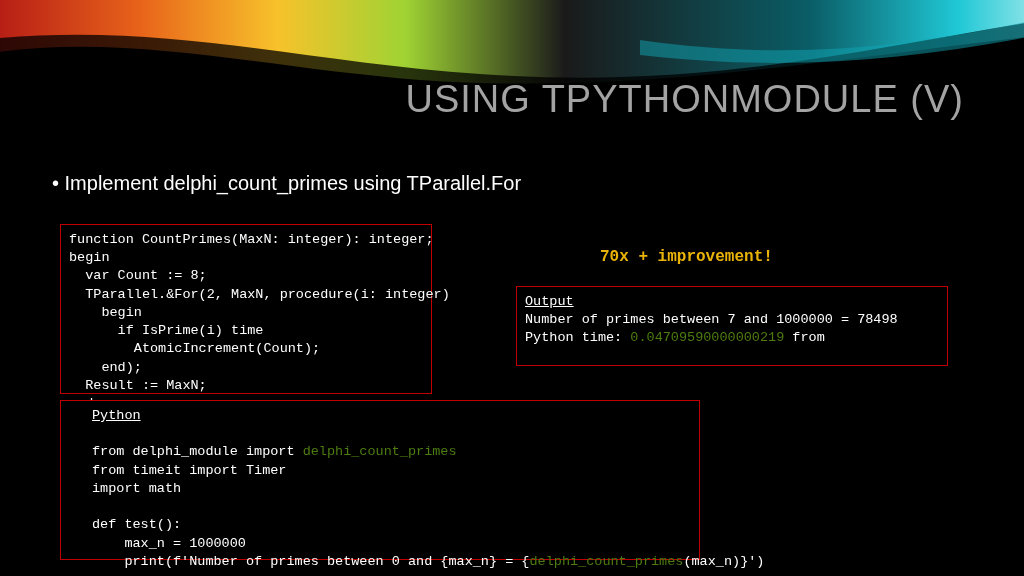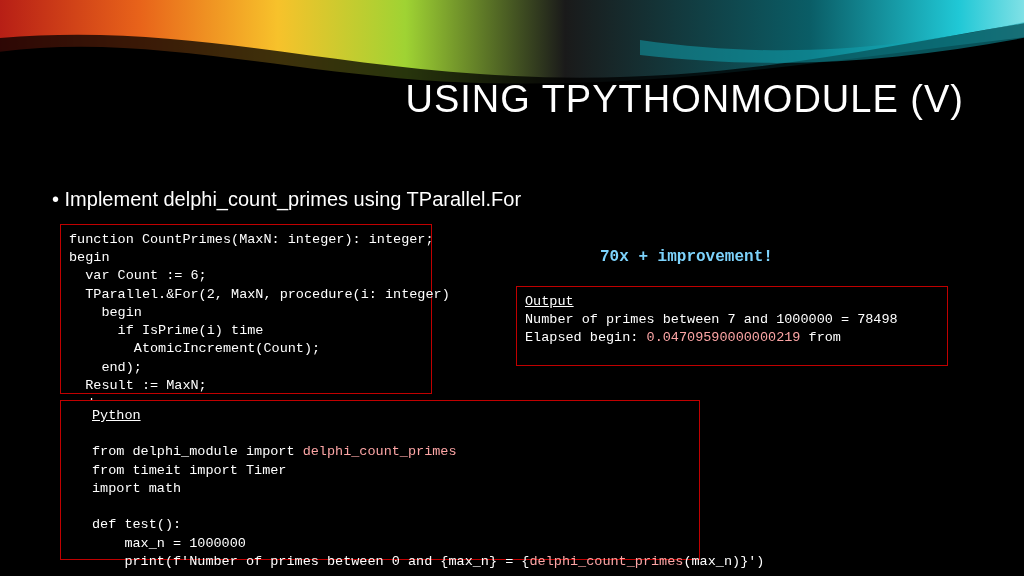"USING TPYTHONMODULE (V)" .title { color: #ffffff -> #a3a3a3 }
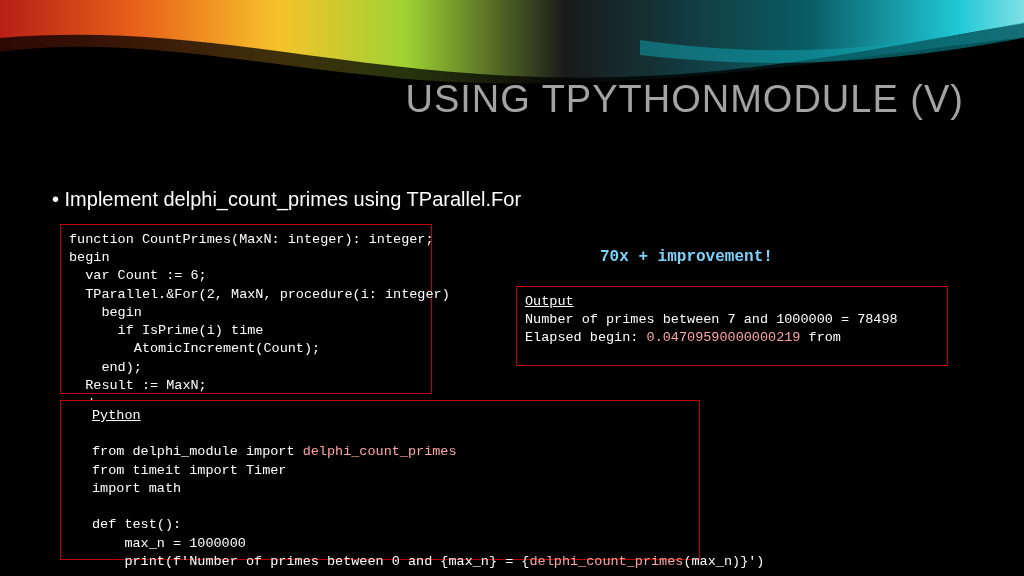"Implement delphi_count_primes using" .bullet { top: 188px -> 172px }
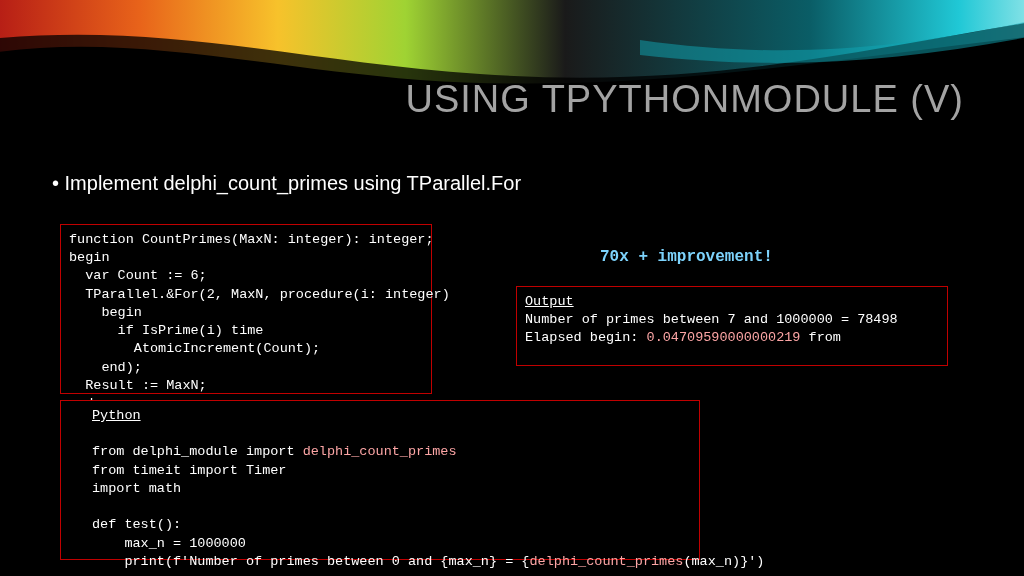"70x + improvement!" .callout { color: #7dd3fc -> #eab308 }
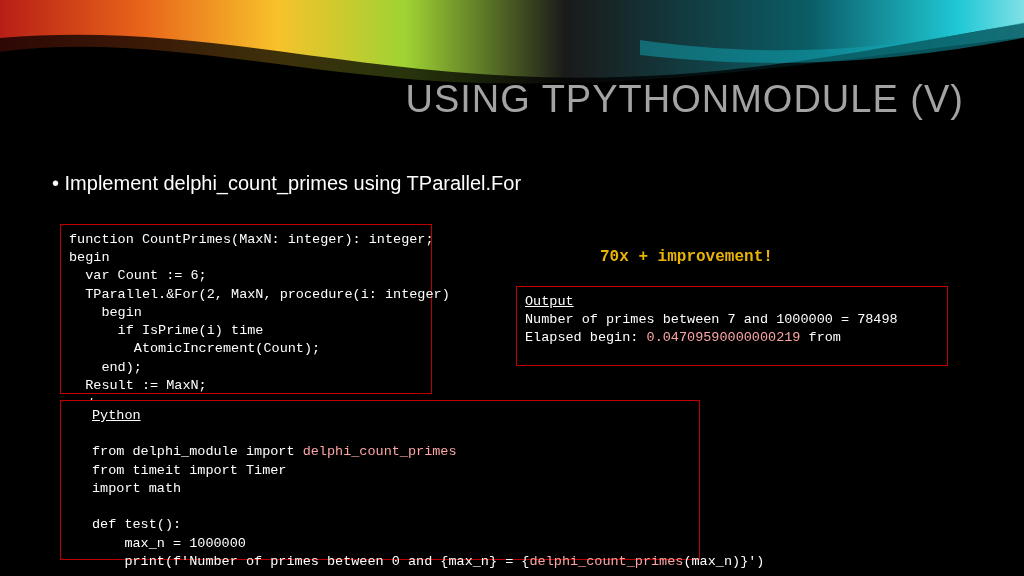"var Count := 6;" span { text: 6 -> 8 }
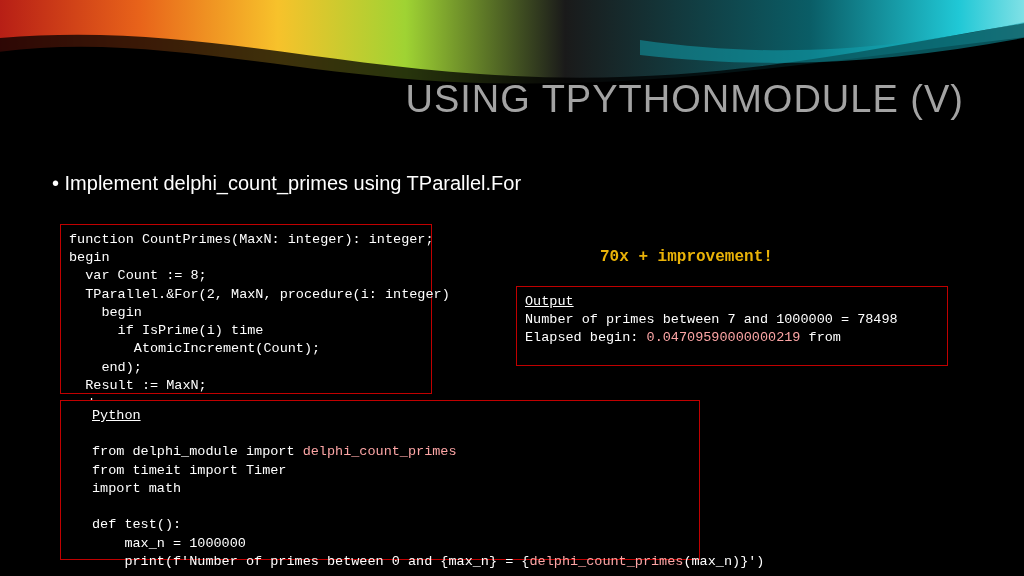"Elapsed begin:" span { text: Elapsed begin -> Python time }
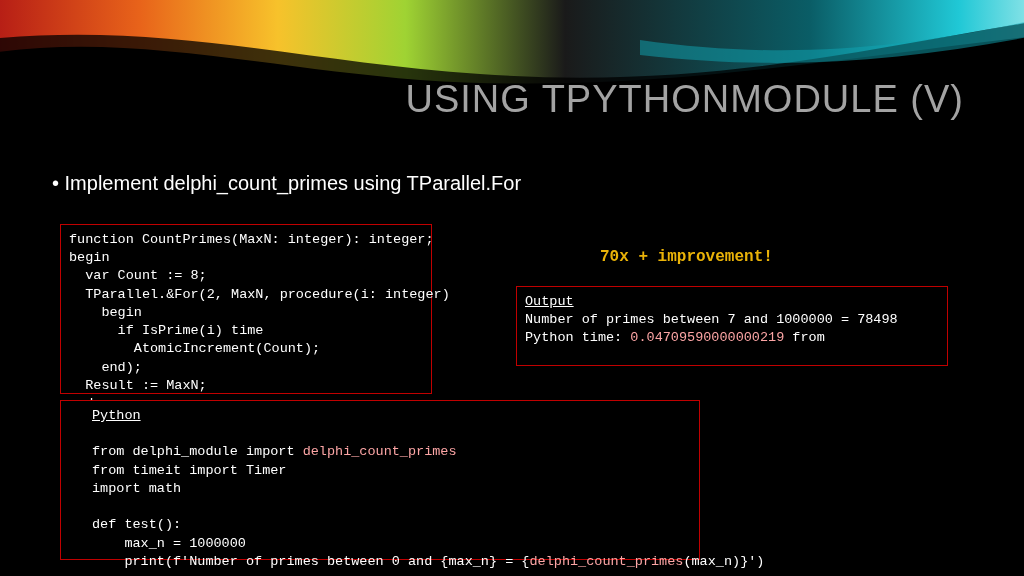"0.04709590000000219" .hl-red { color: #fca5a5 -> #4d7c0f }
